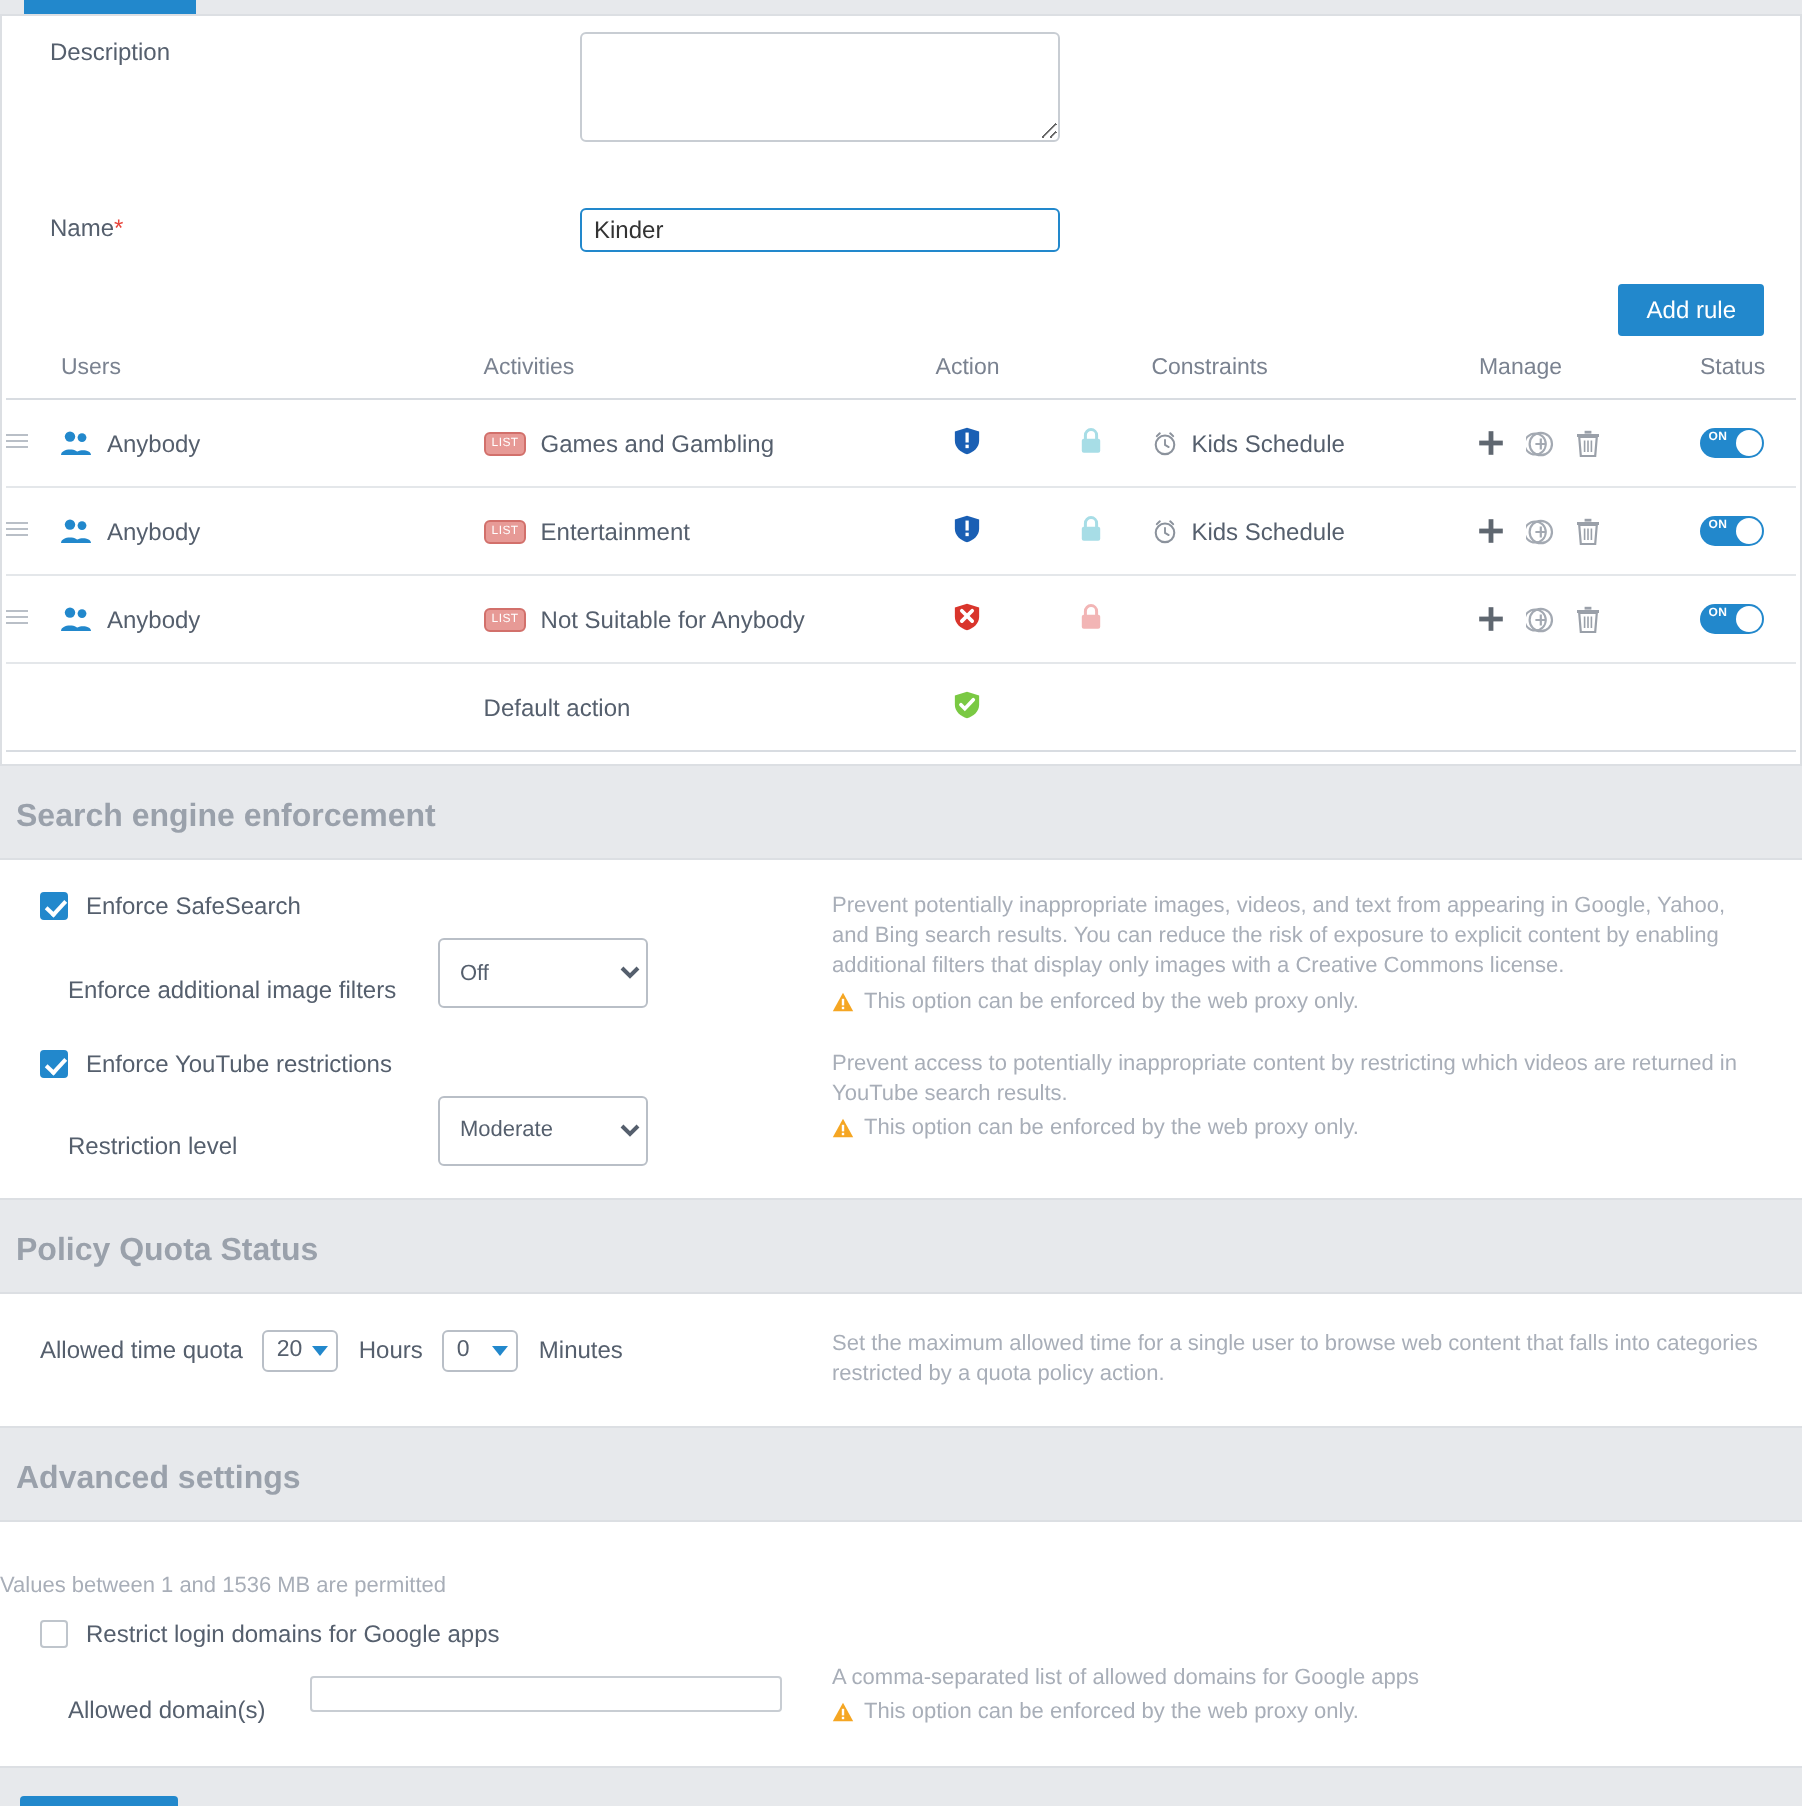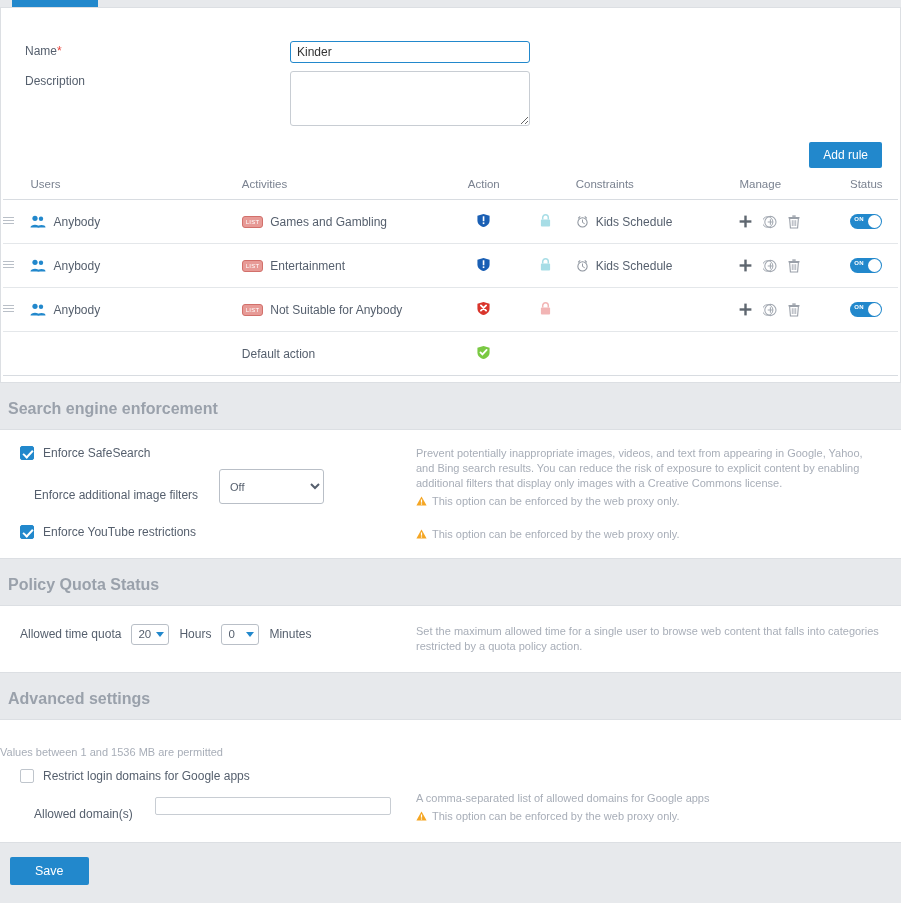"Name*" div.field-row { order: before "Description" -> after "Description" }
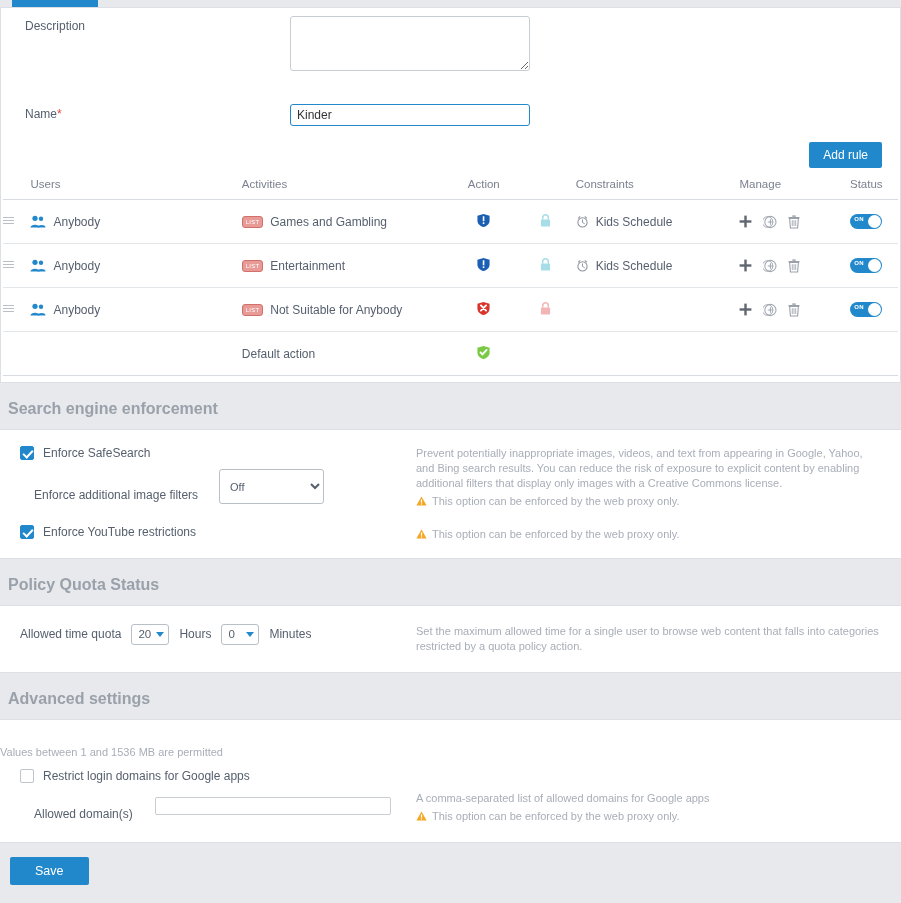"Prevent access to potentially" div { html: none -> <div>Prevent access to potentially inappropriate content by restricting which videos are returned in YouTube search results.</div> }
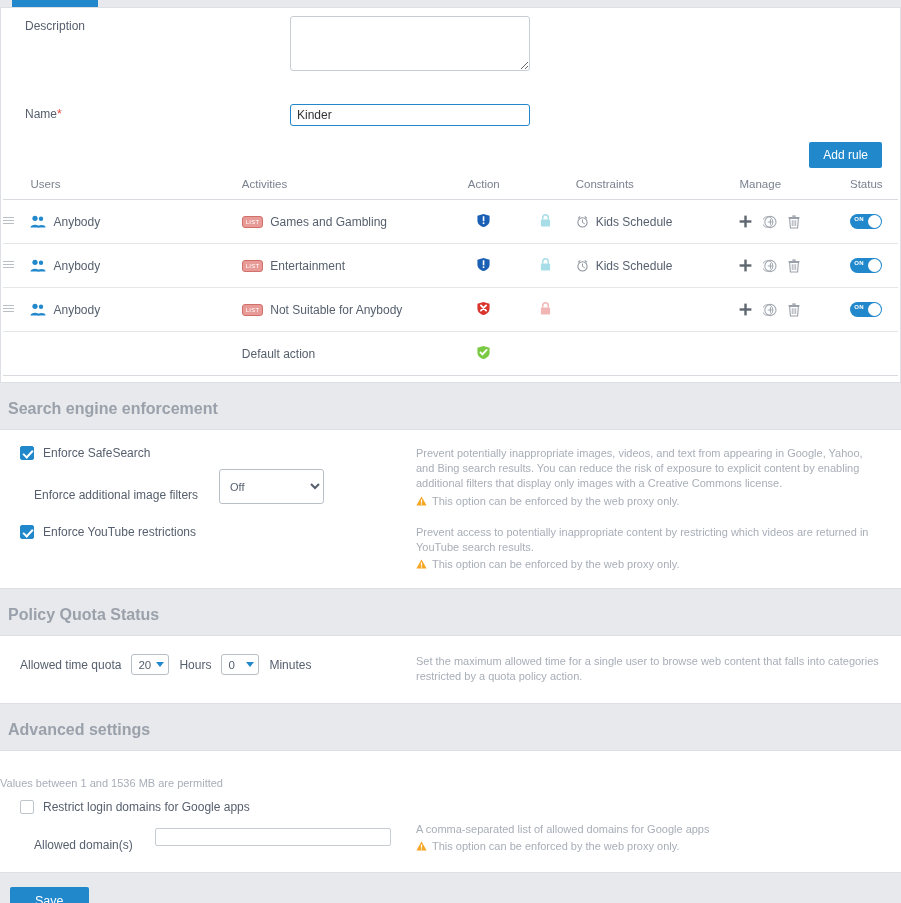"Restriction level" div.sub-row { html: none -> <div> <span>Restriction level</span> <select><option>Moderate</option><option>Strict</option></select> </div> }
